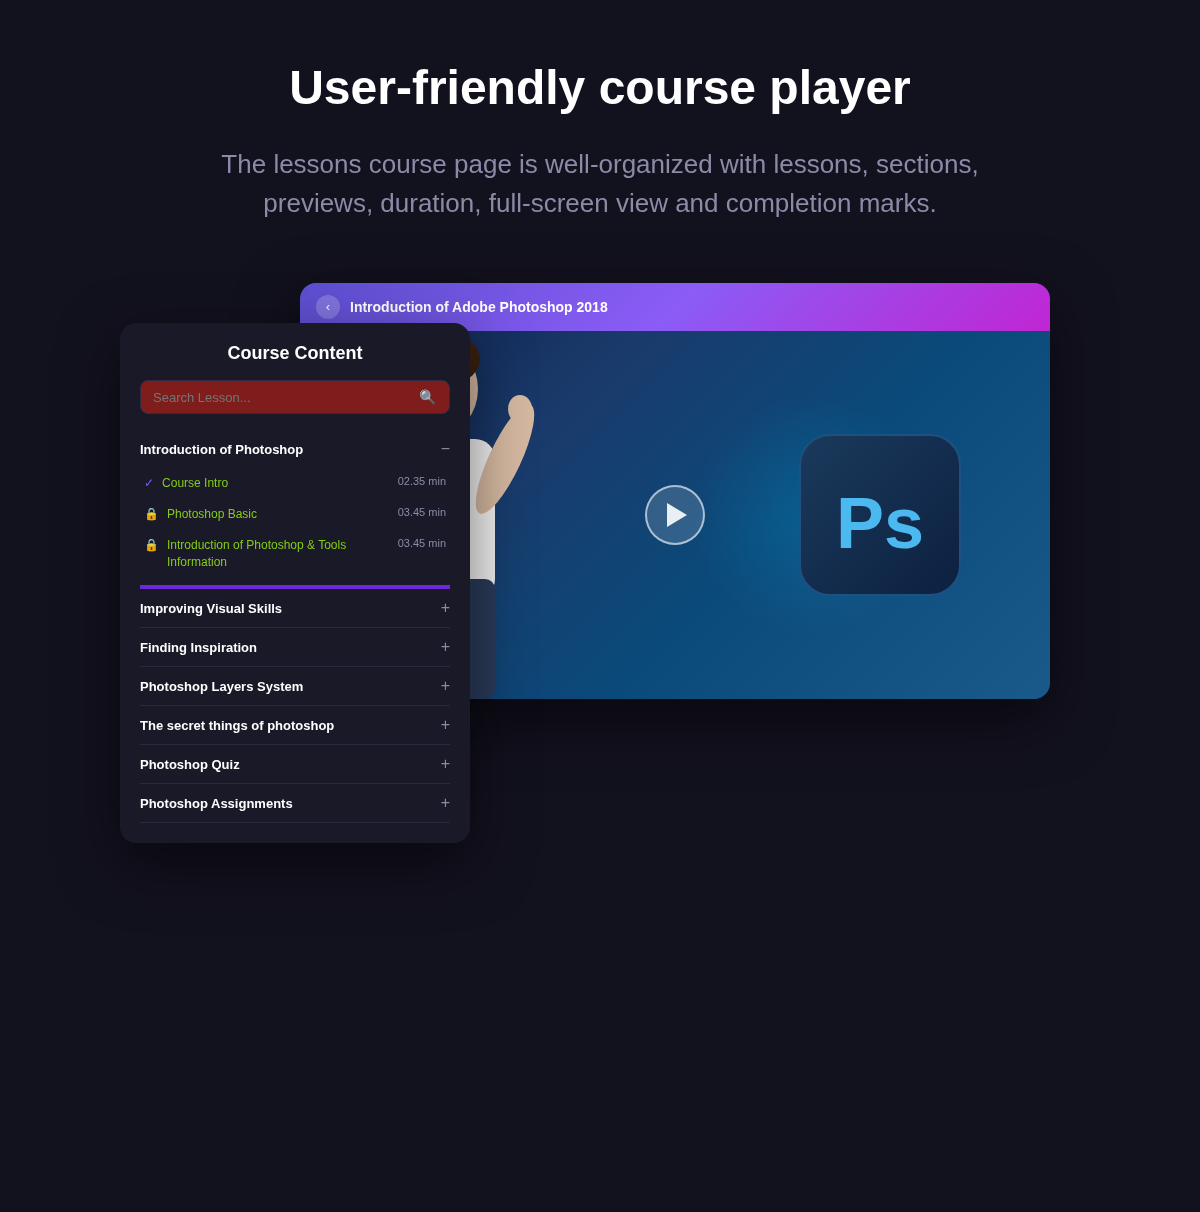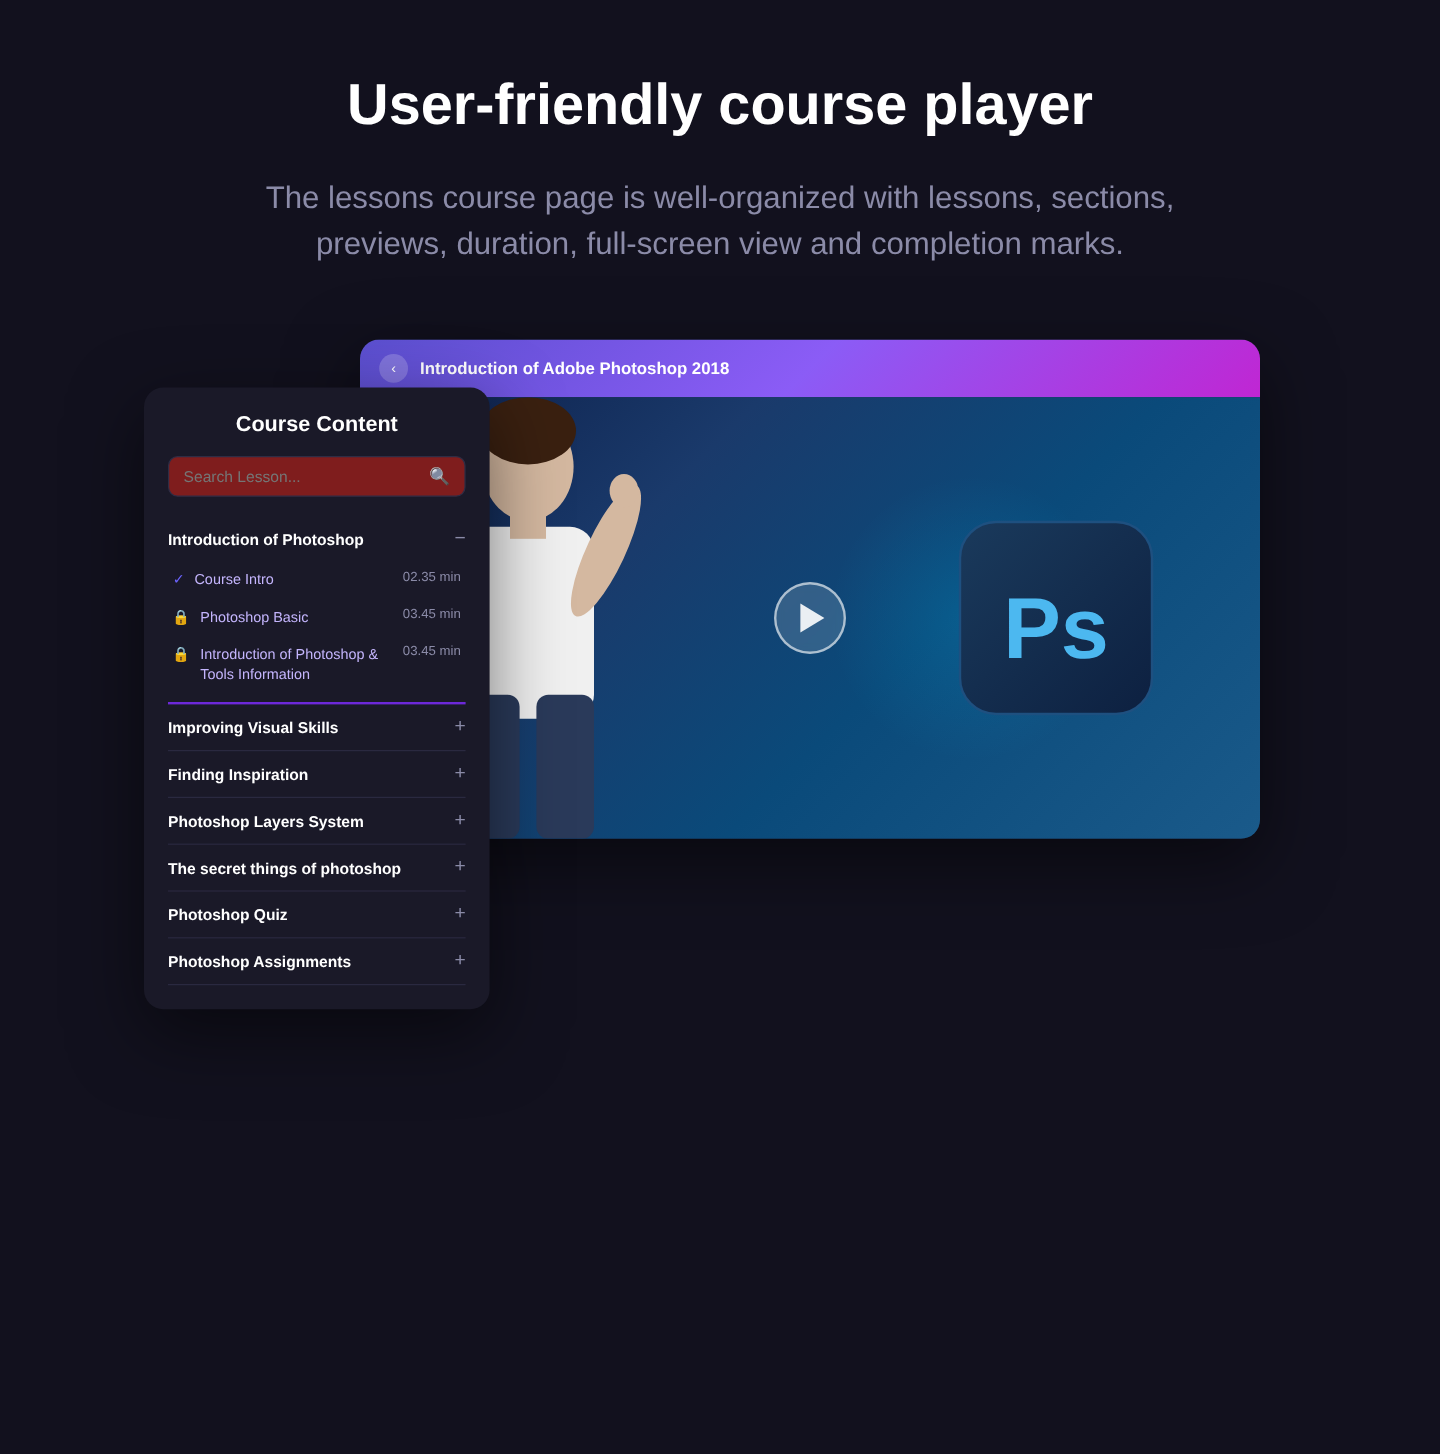"Course Content" .course-panel { width: 288px -> 350px }
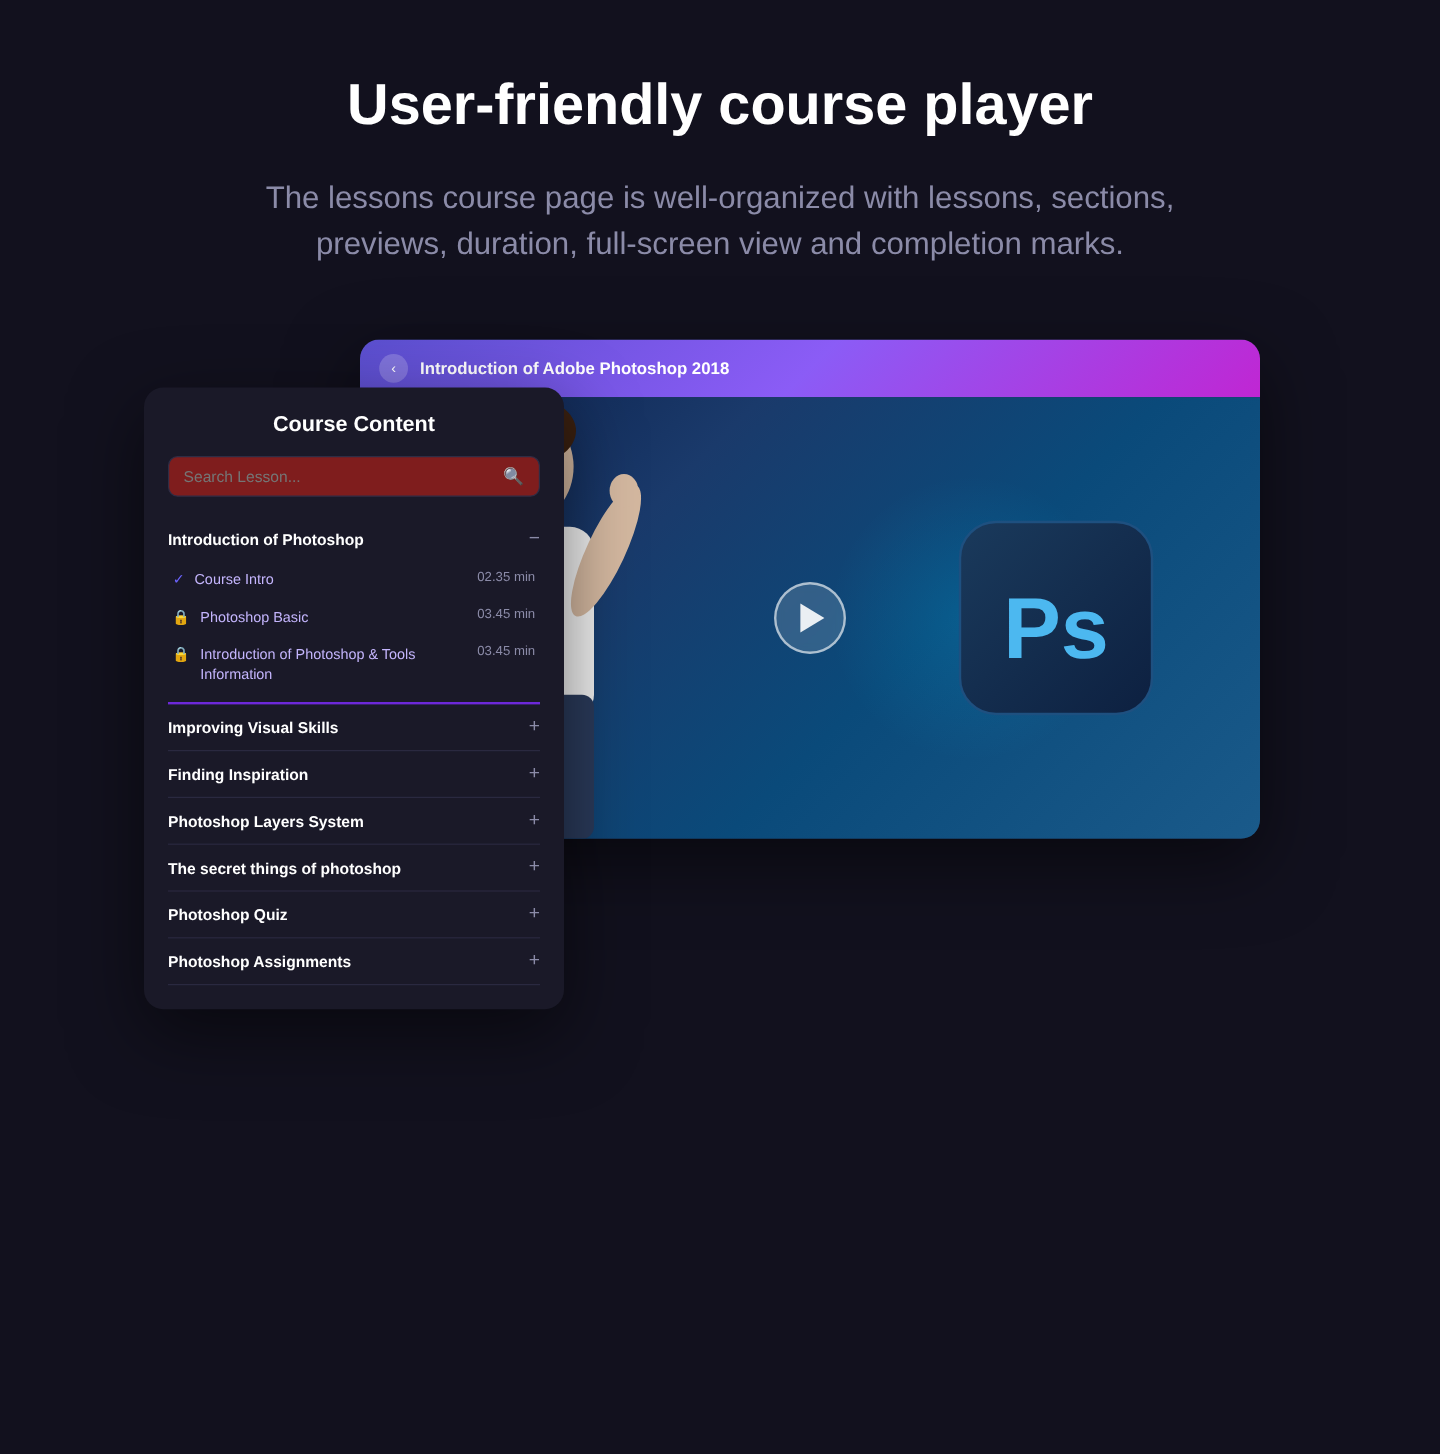"Introduction of Photoshop" .section-expanded { border-bottom: 2px solid #6d28d9 -> 4px solid #6d28d9 }
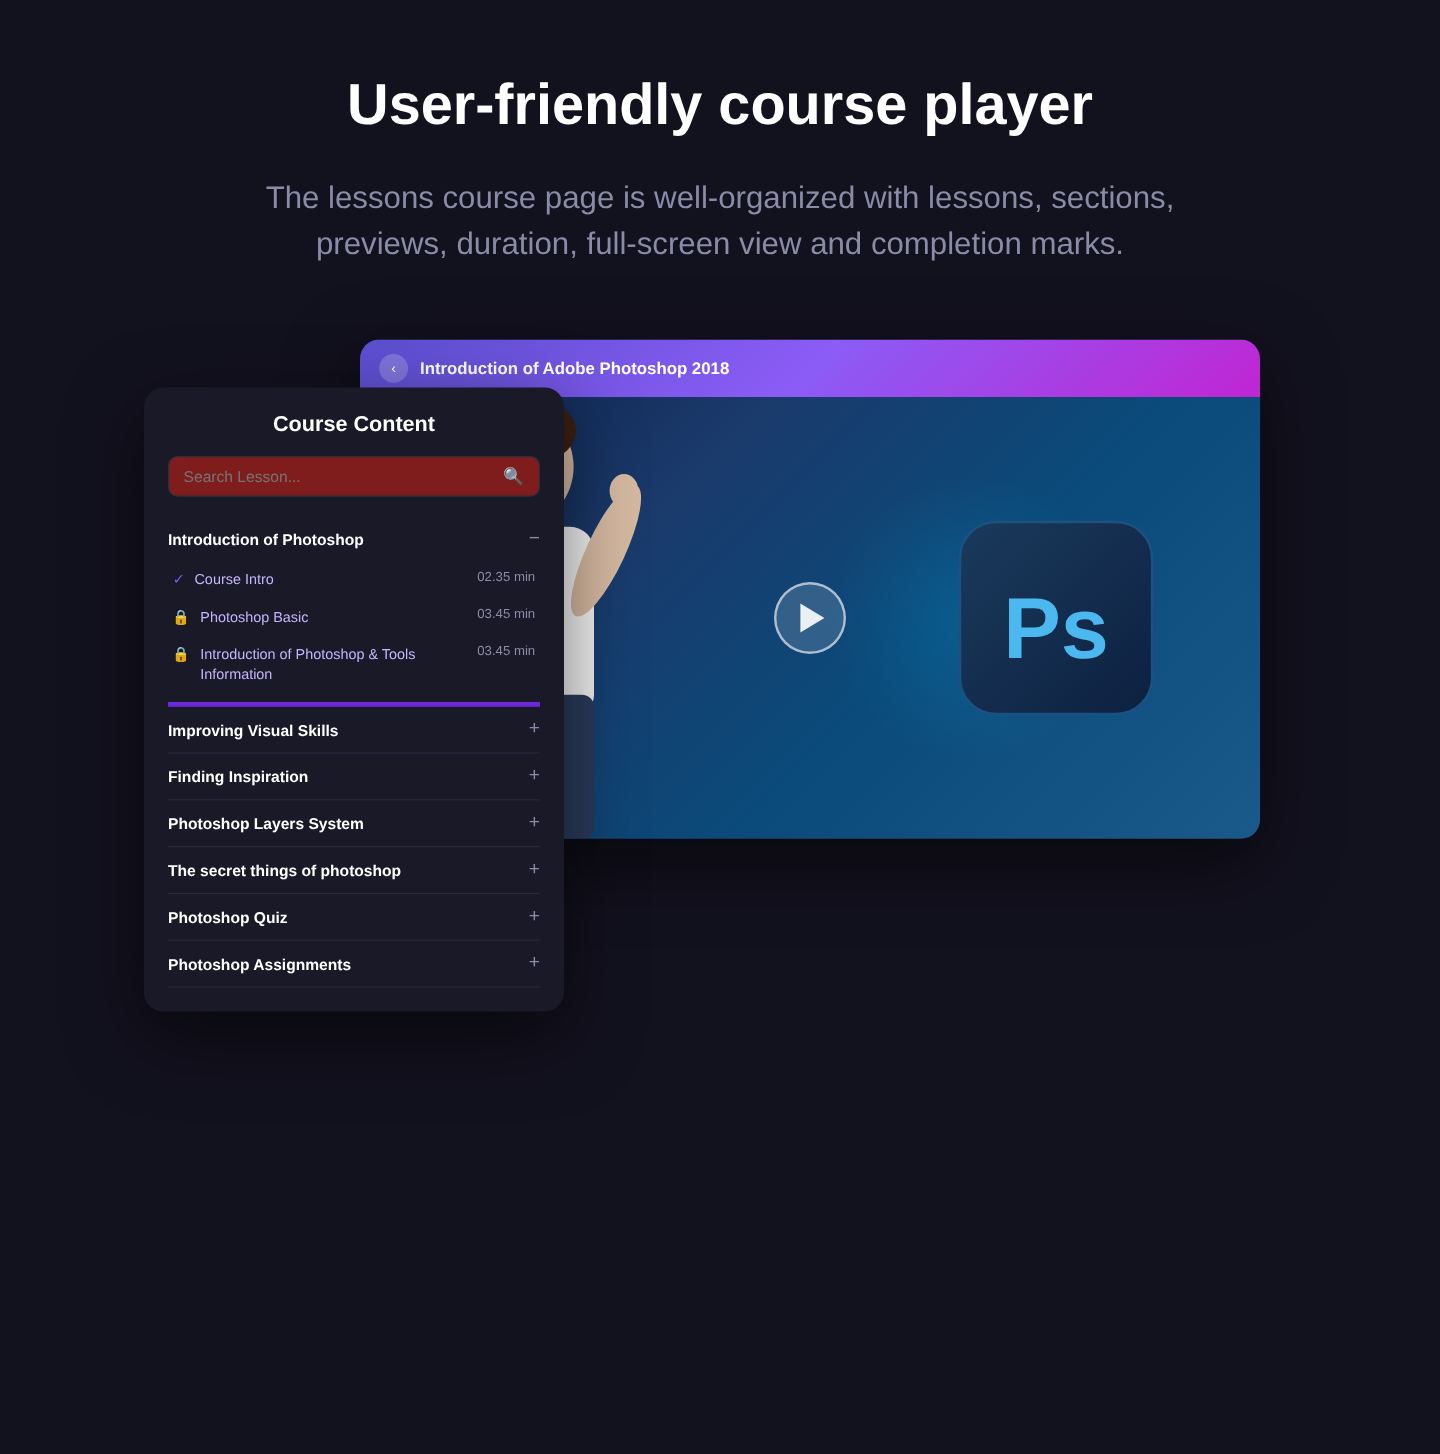"Course Intro" .lesson-title { color: #c4b5fd -> #84cc16 }
